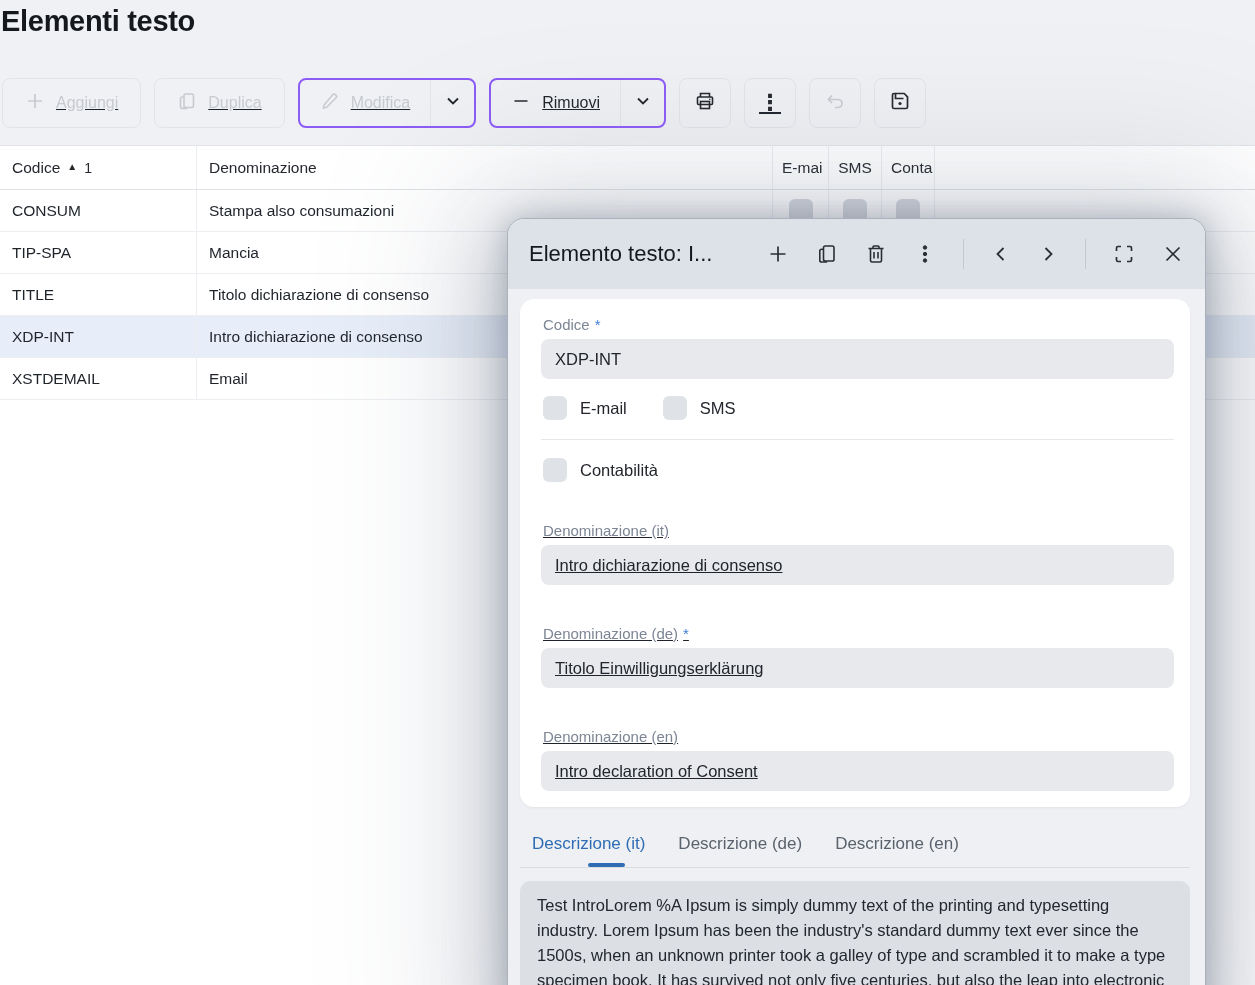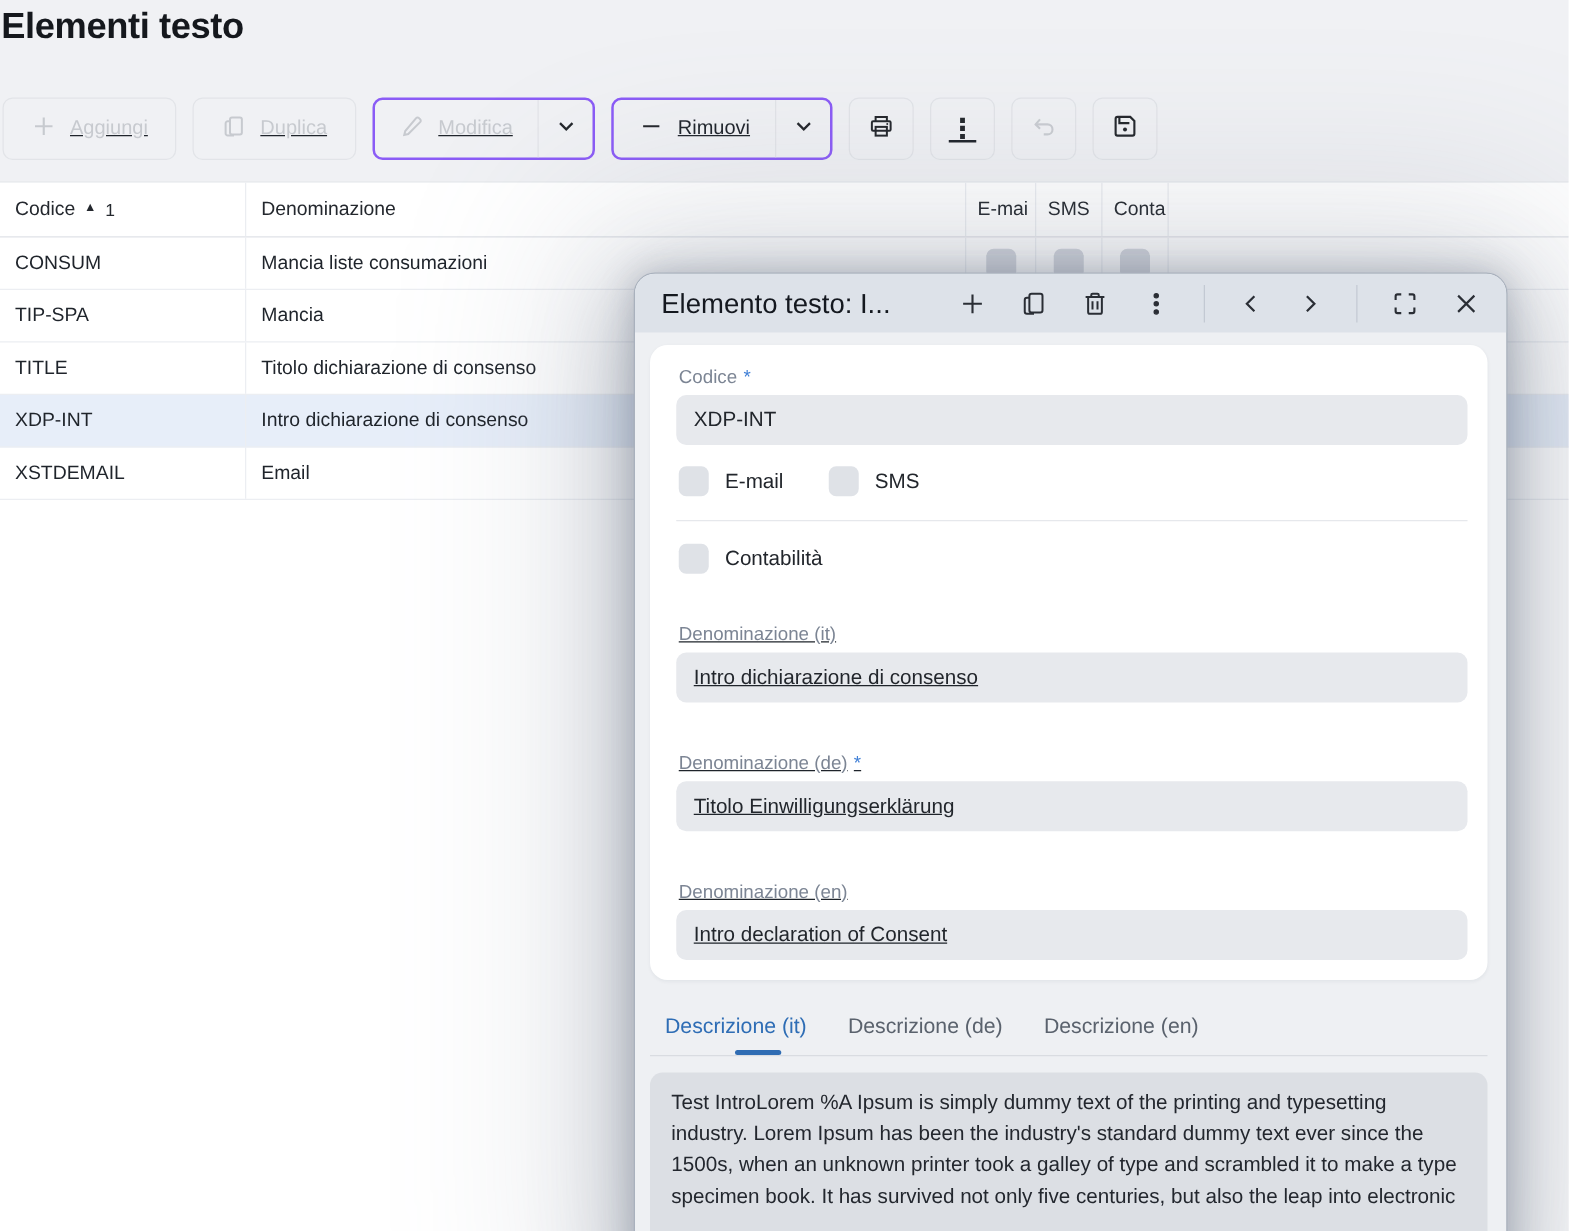"Mancia liste consumazioni" div.cell { text: Mancia liste -> Stampa also }
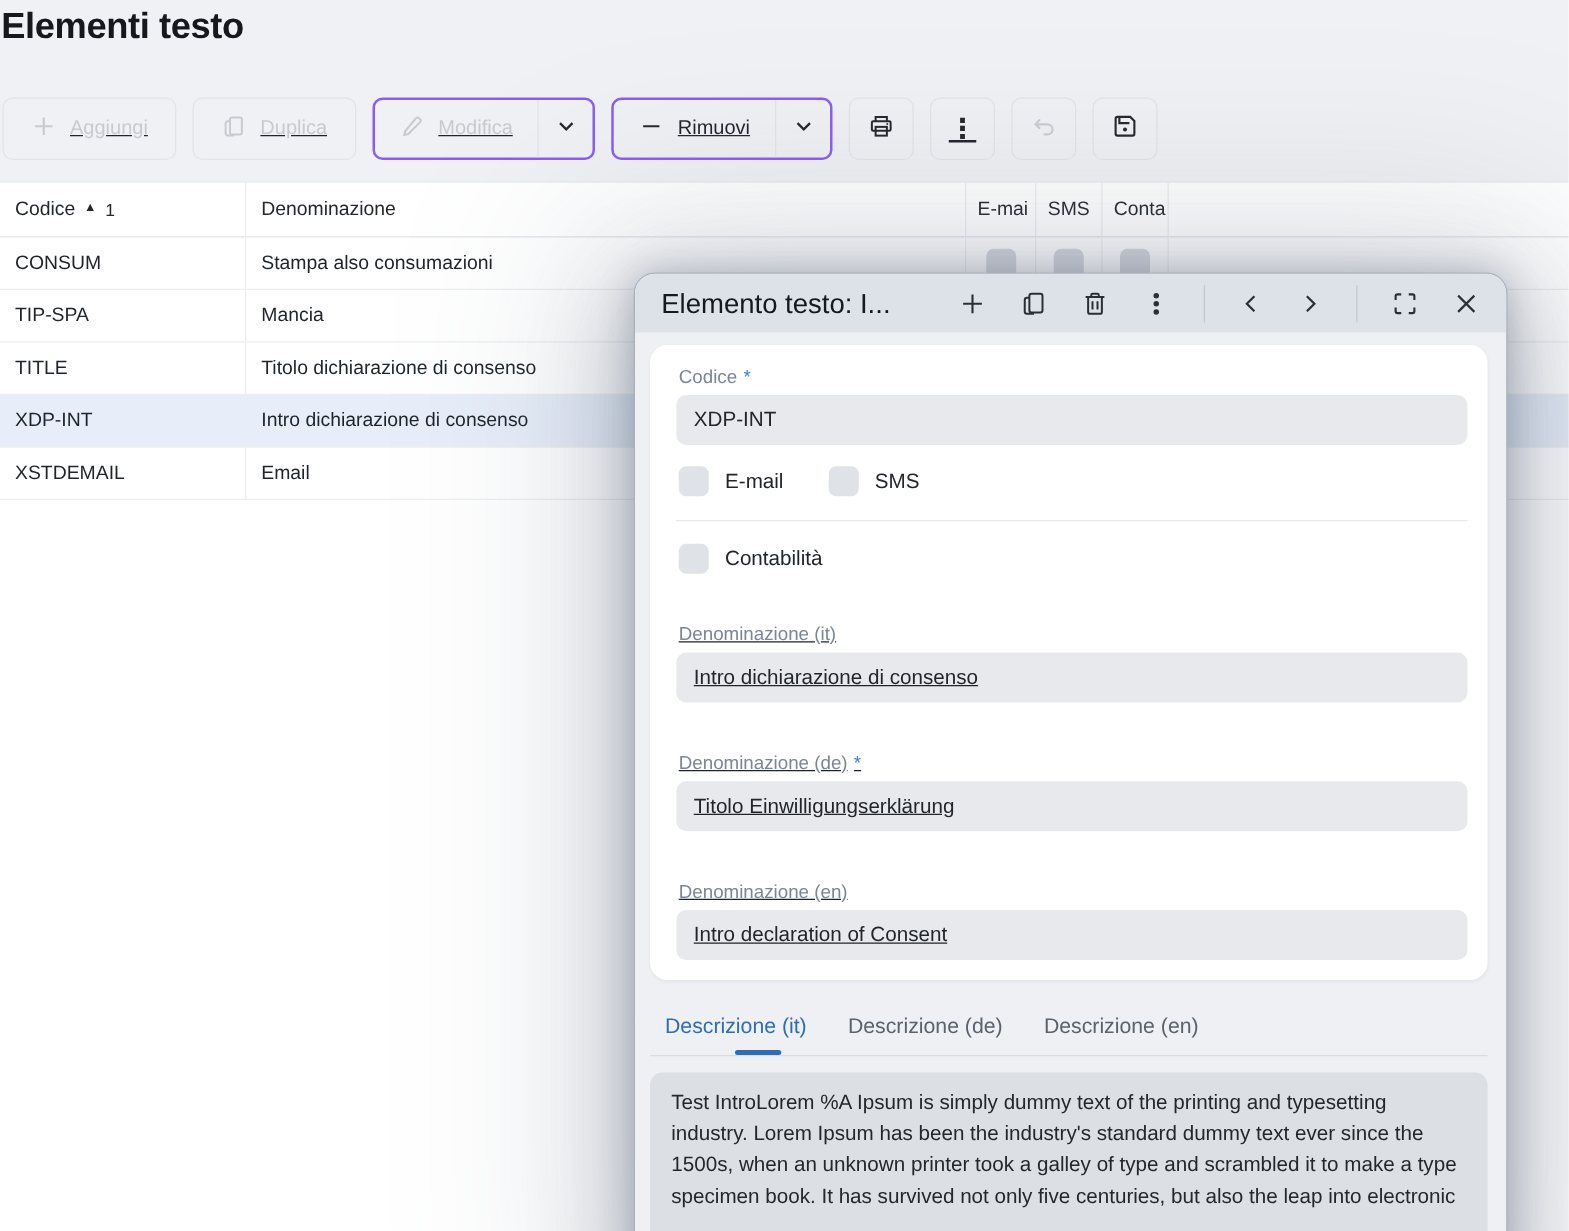"Elemento testo: I..." .dlg-header { height: 47px -> 70px }
